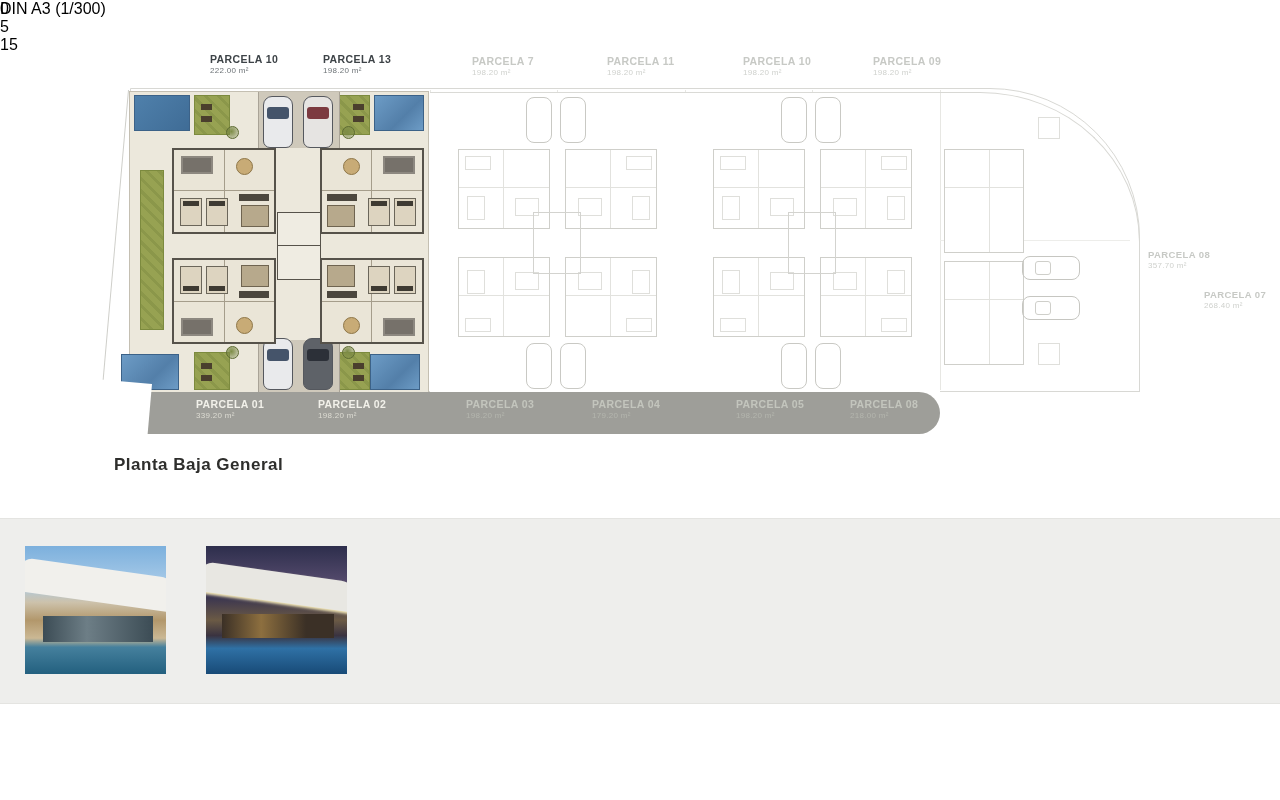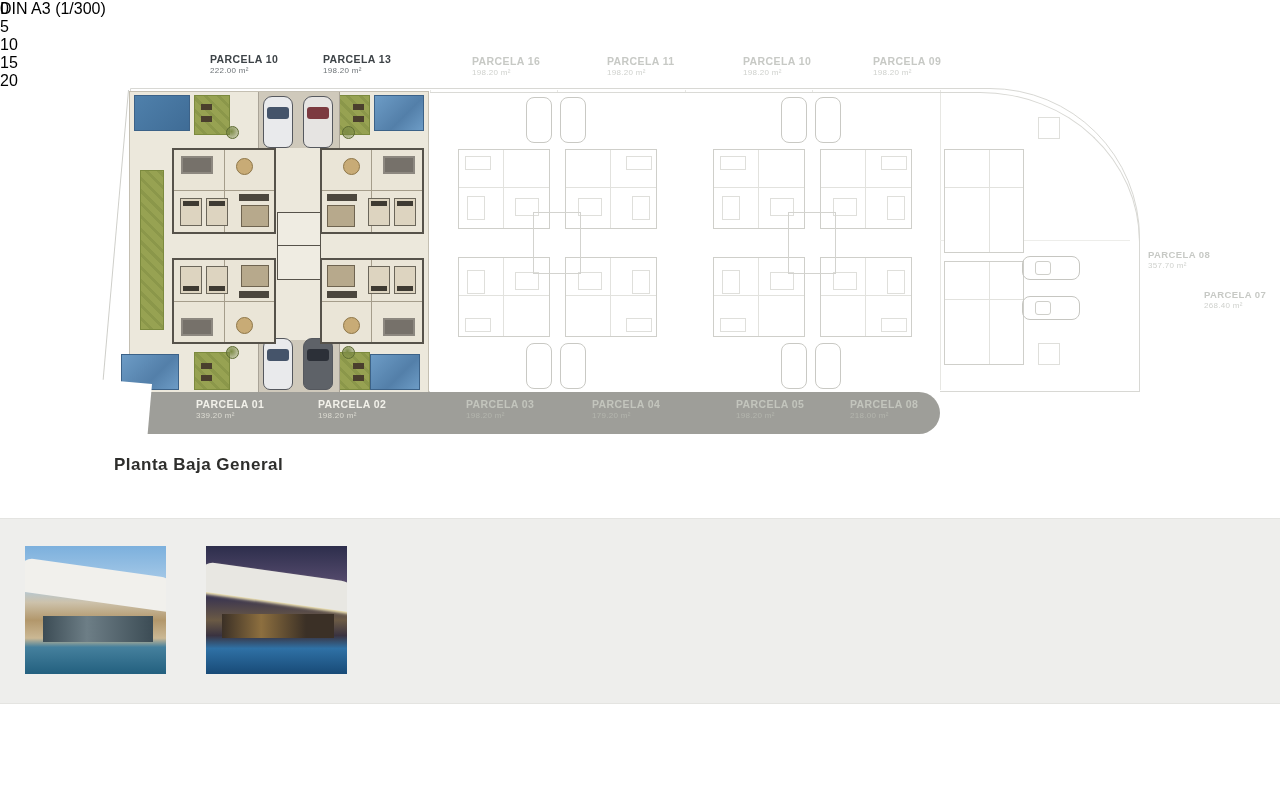"10" div.tick { html: <div>10</div> -> none }
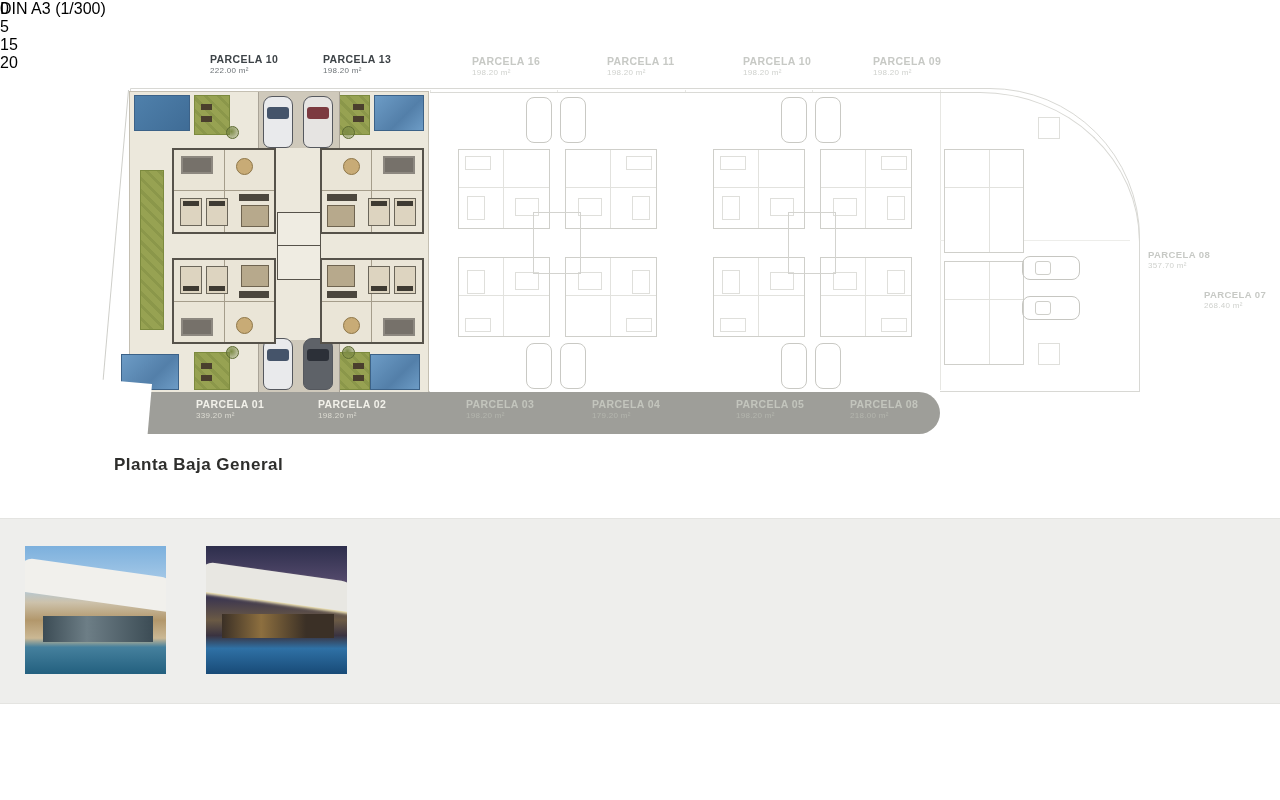"20" div.tick { html: <div>20</div> -> none }
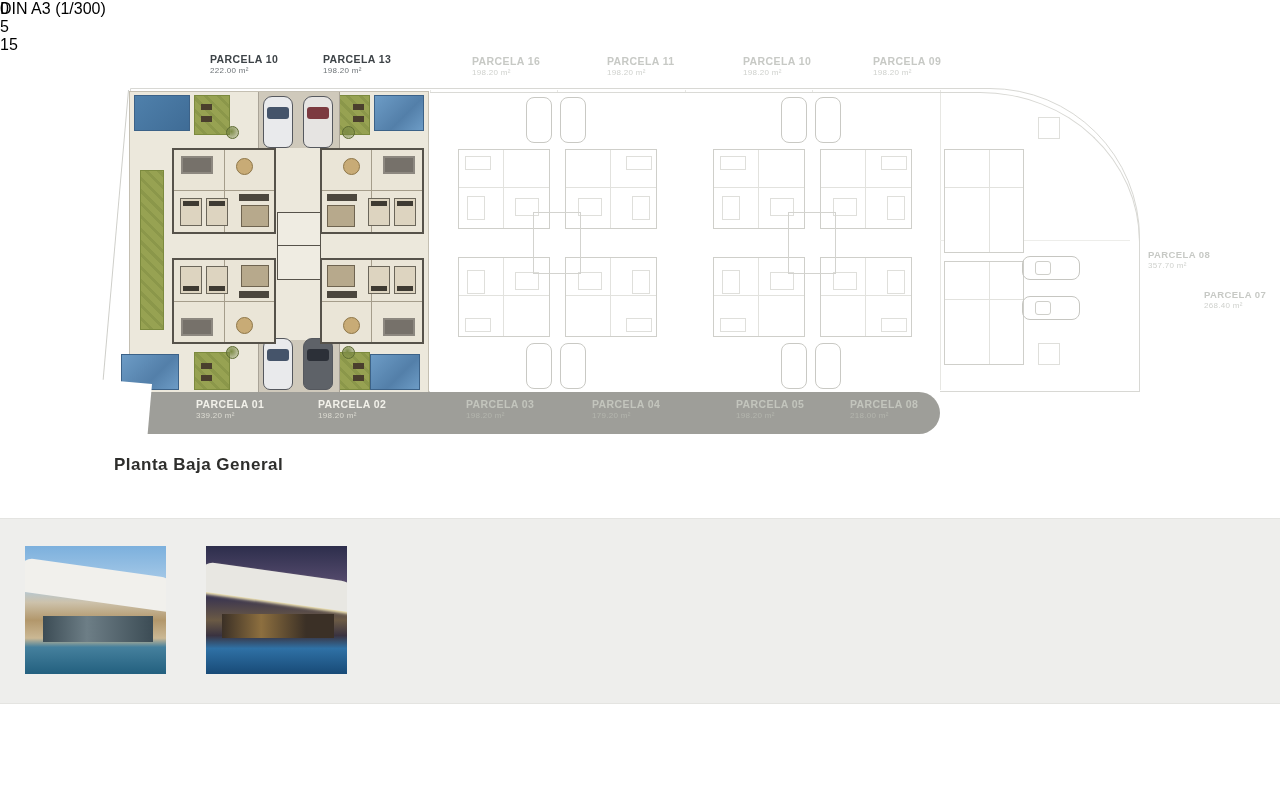"PARCELA 16" div.pname { text: 16 -> 7 }
